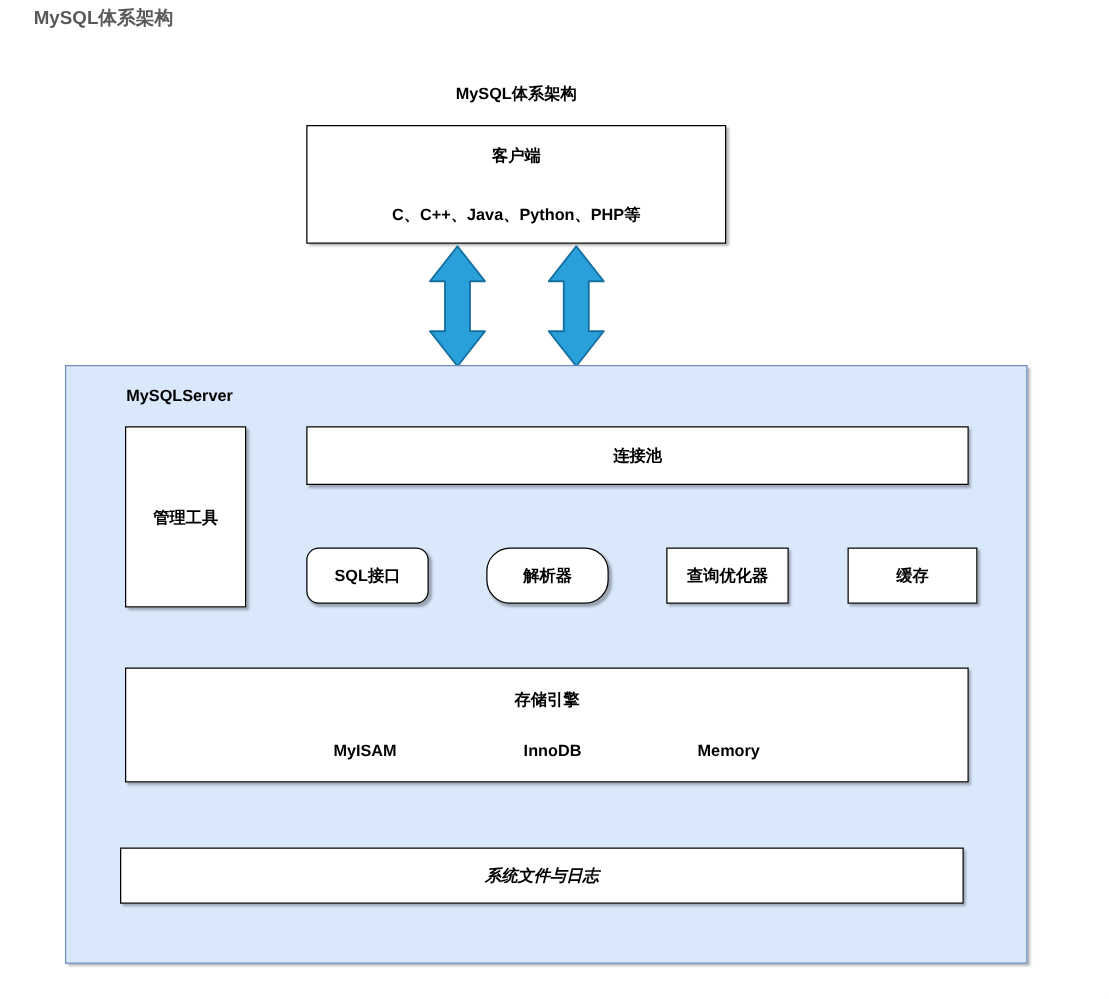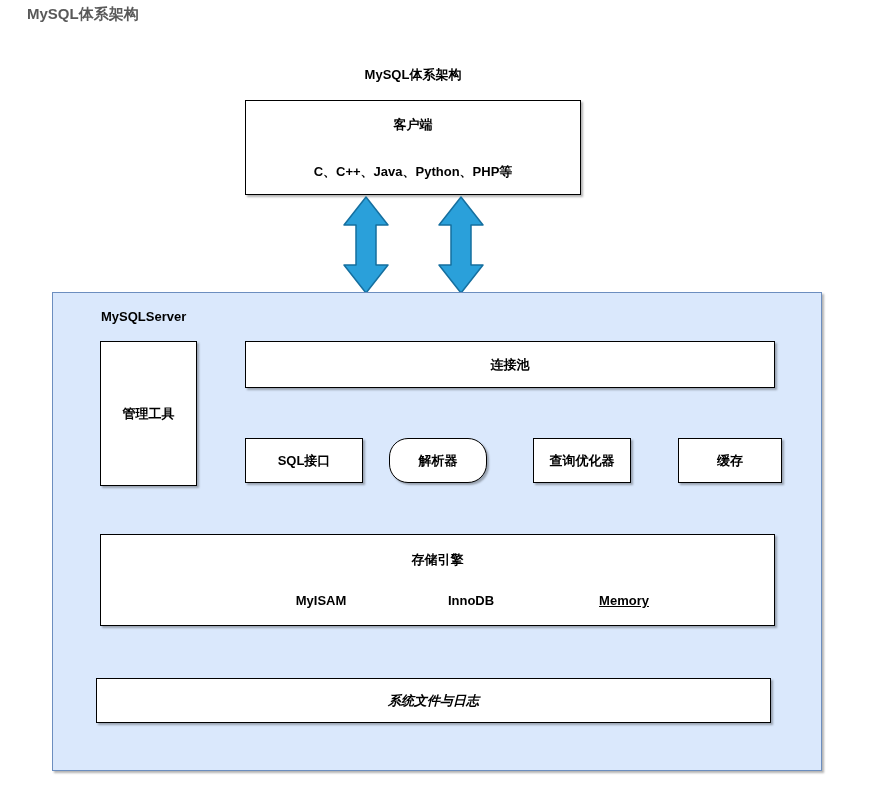"SQL接口" .comp-0 { border-radius: none -> 10px; width: 118px -> 98px }
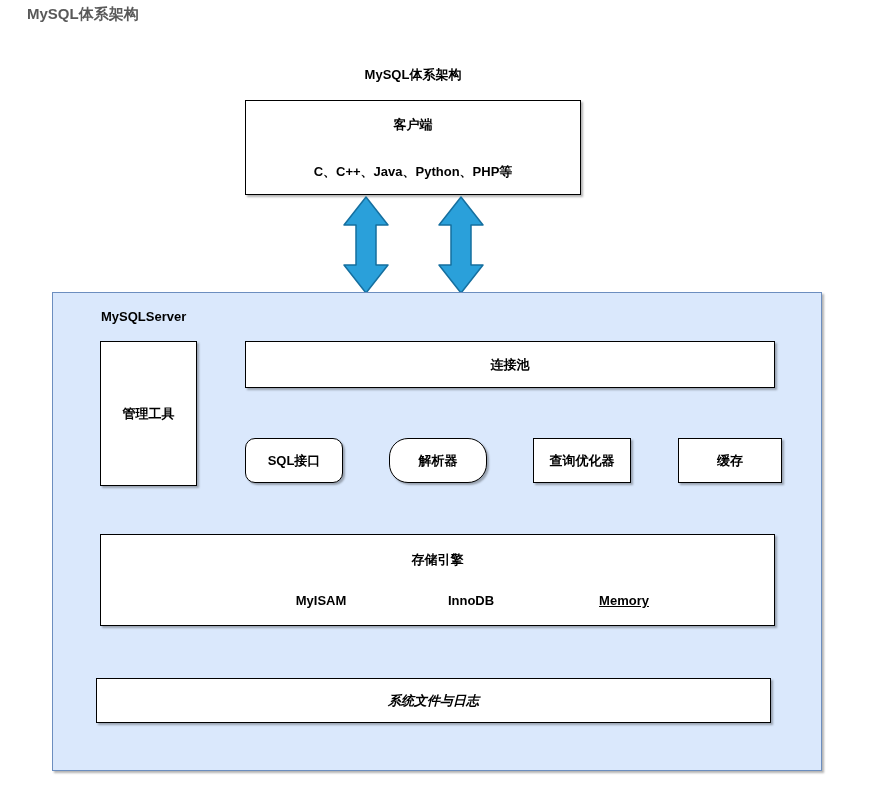"MyISAM" .engine-label { margin-left: 29px -> none }
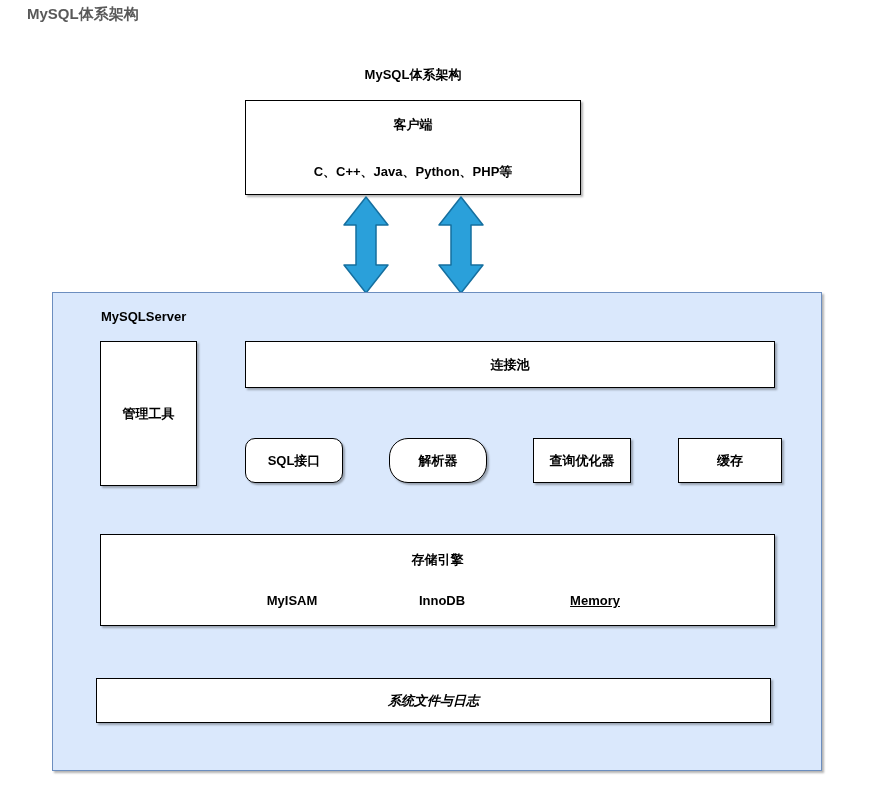"Memory" .engine-2 { left: 494px -> 482px; text-decoration: underline -> none }
